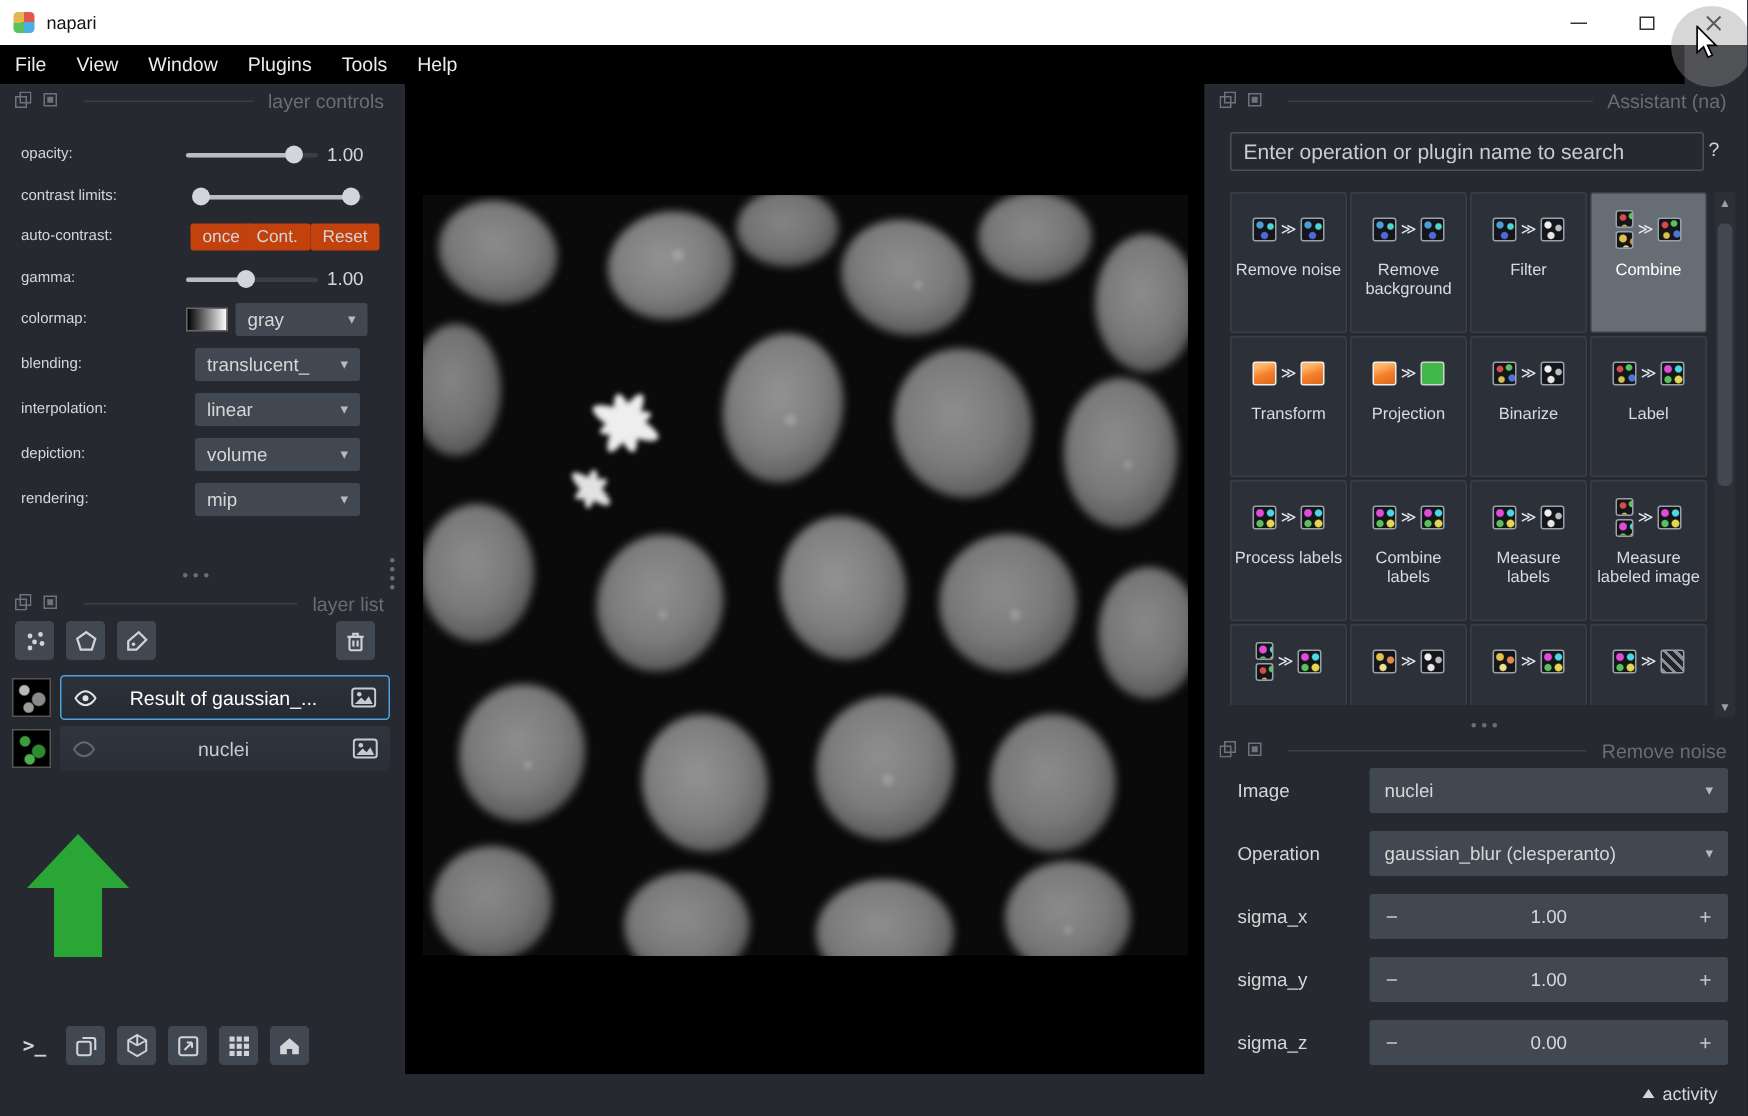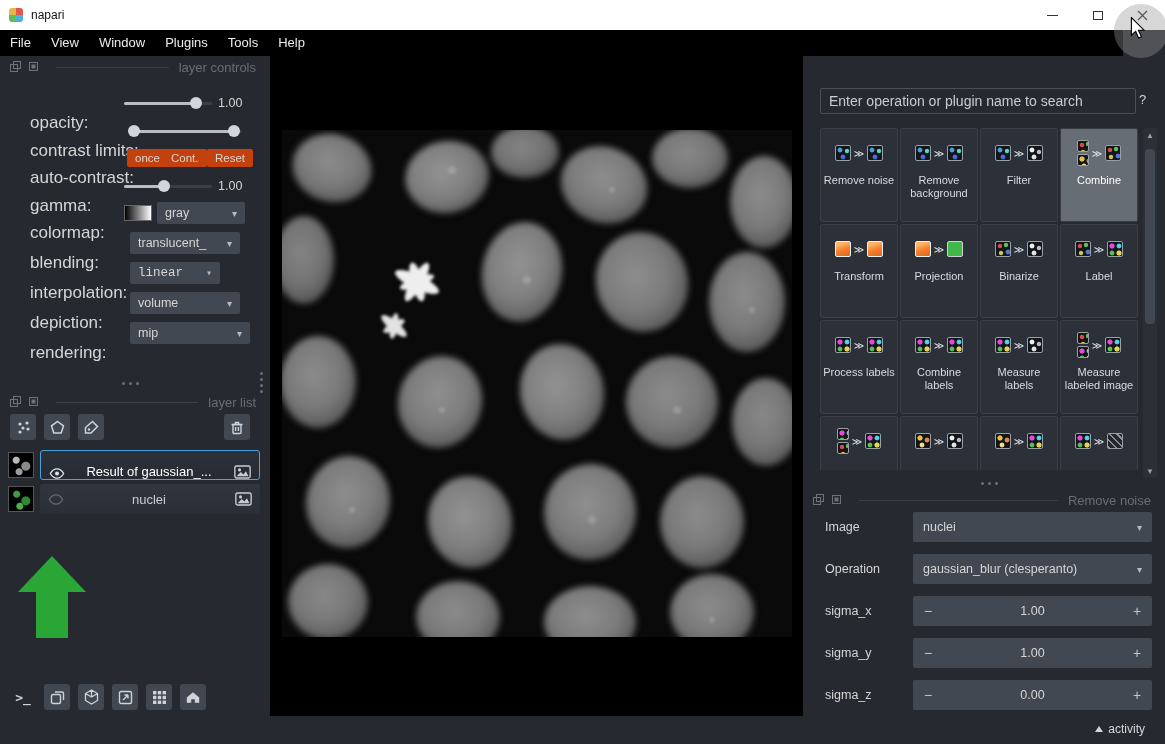"Assistant (na)" div.dock-header { html: none -> <div> <span> <svg> <rect></rect> <rect></rect> </svg> </span> <span> <svg> <rect></rect> <rect></rect> </svg> </span> <span></span> <span>Assistant (na)</span> </div> }
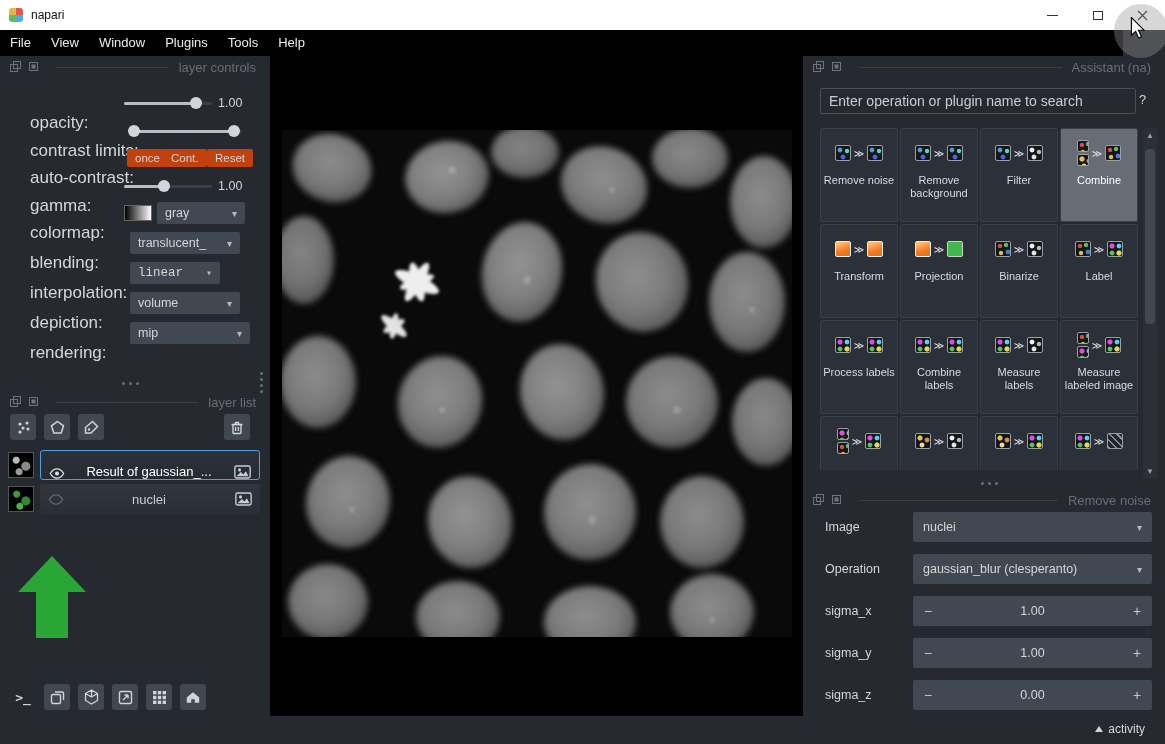"opacity:" .lc-label { font-size: 17px -> 10px; left: 30px -> 14px; margin-top: 20px -> none }
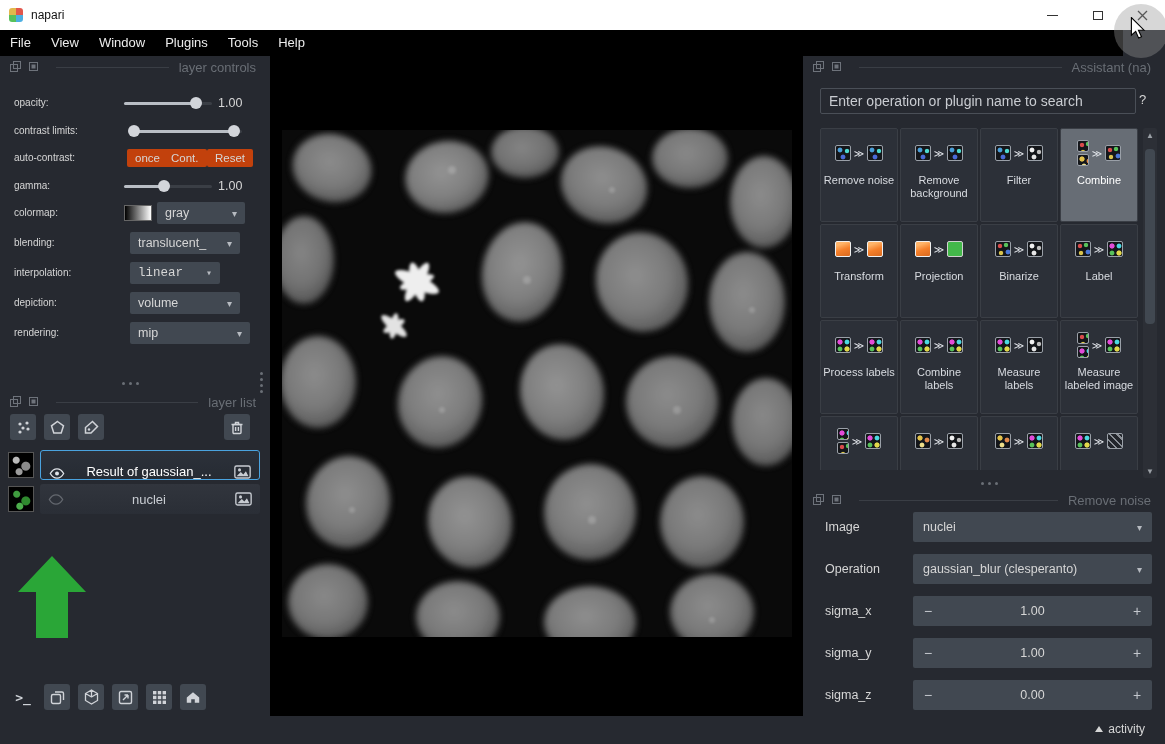"linear" div.select { font-family: Liberation Mono, monospace -> none; width: 90px -> 110px }
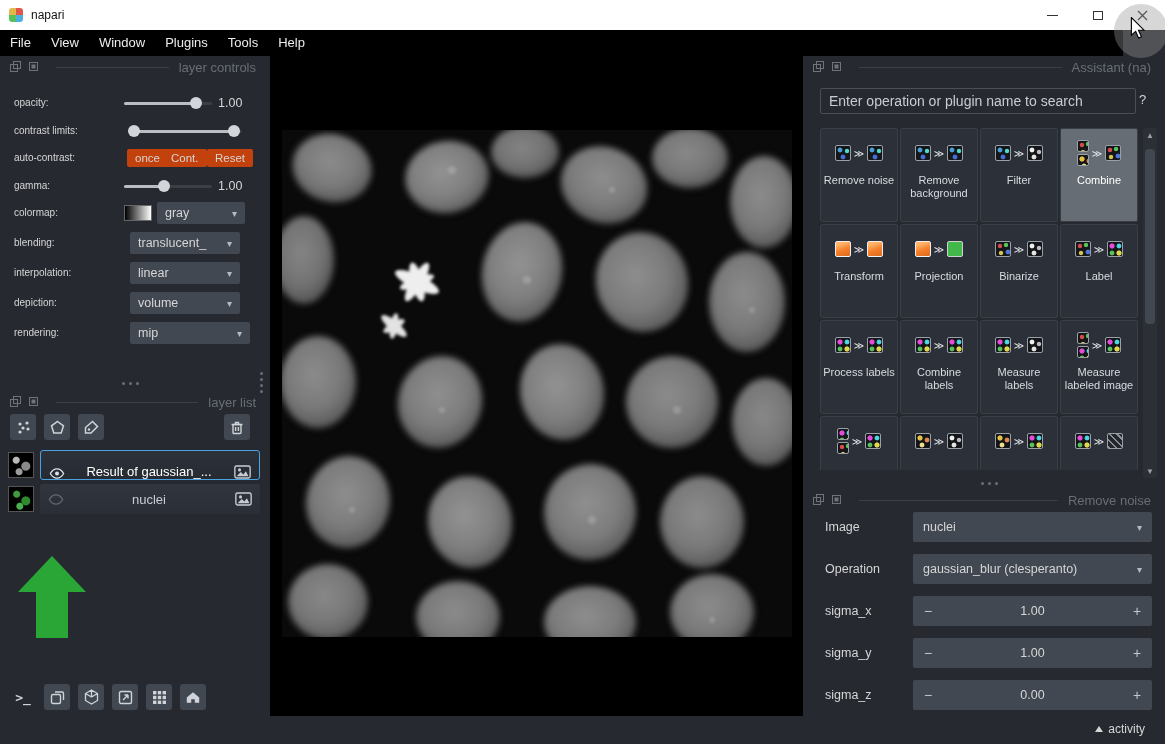"mip" div.select { width: 120px -> 110px }
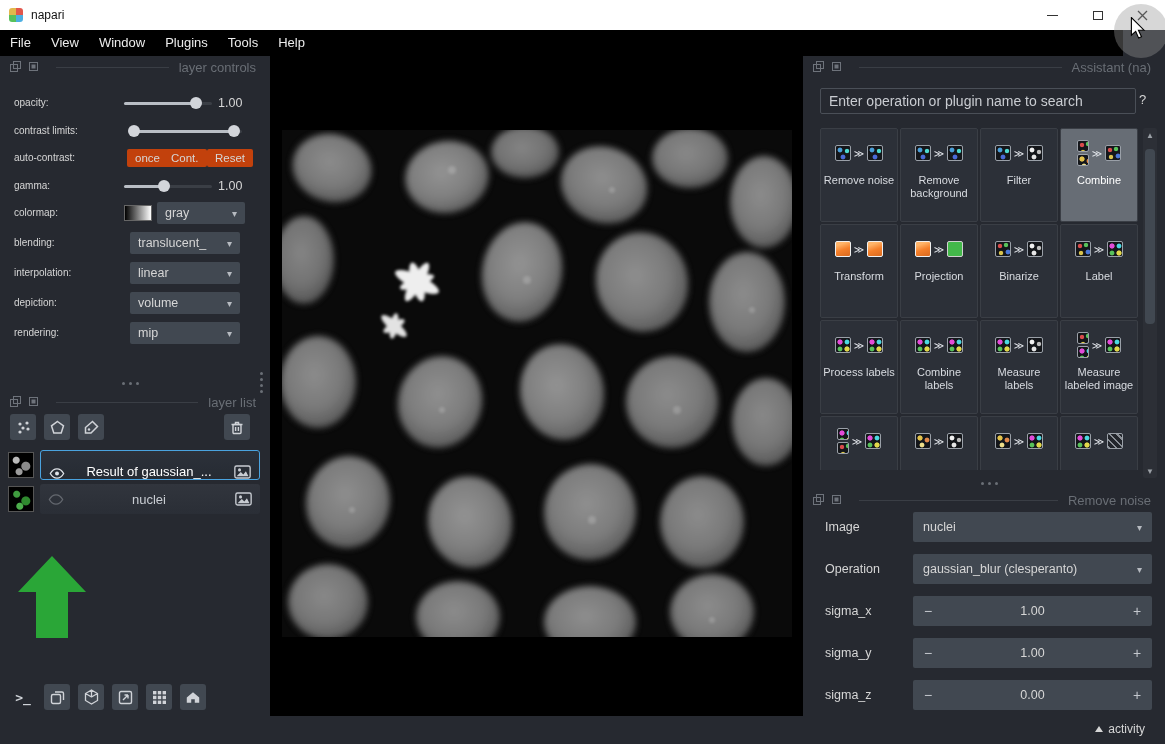"Result of gaussian_..." .layer-body.selected { align-items: flex-end -> none }
